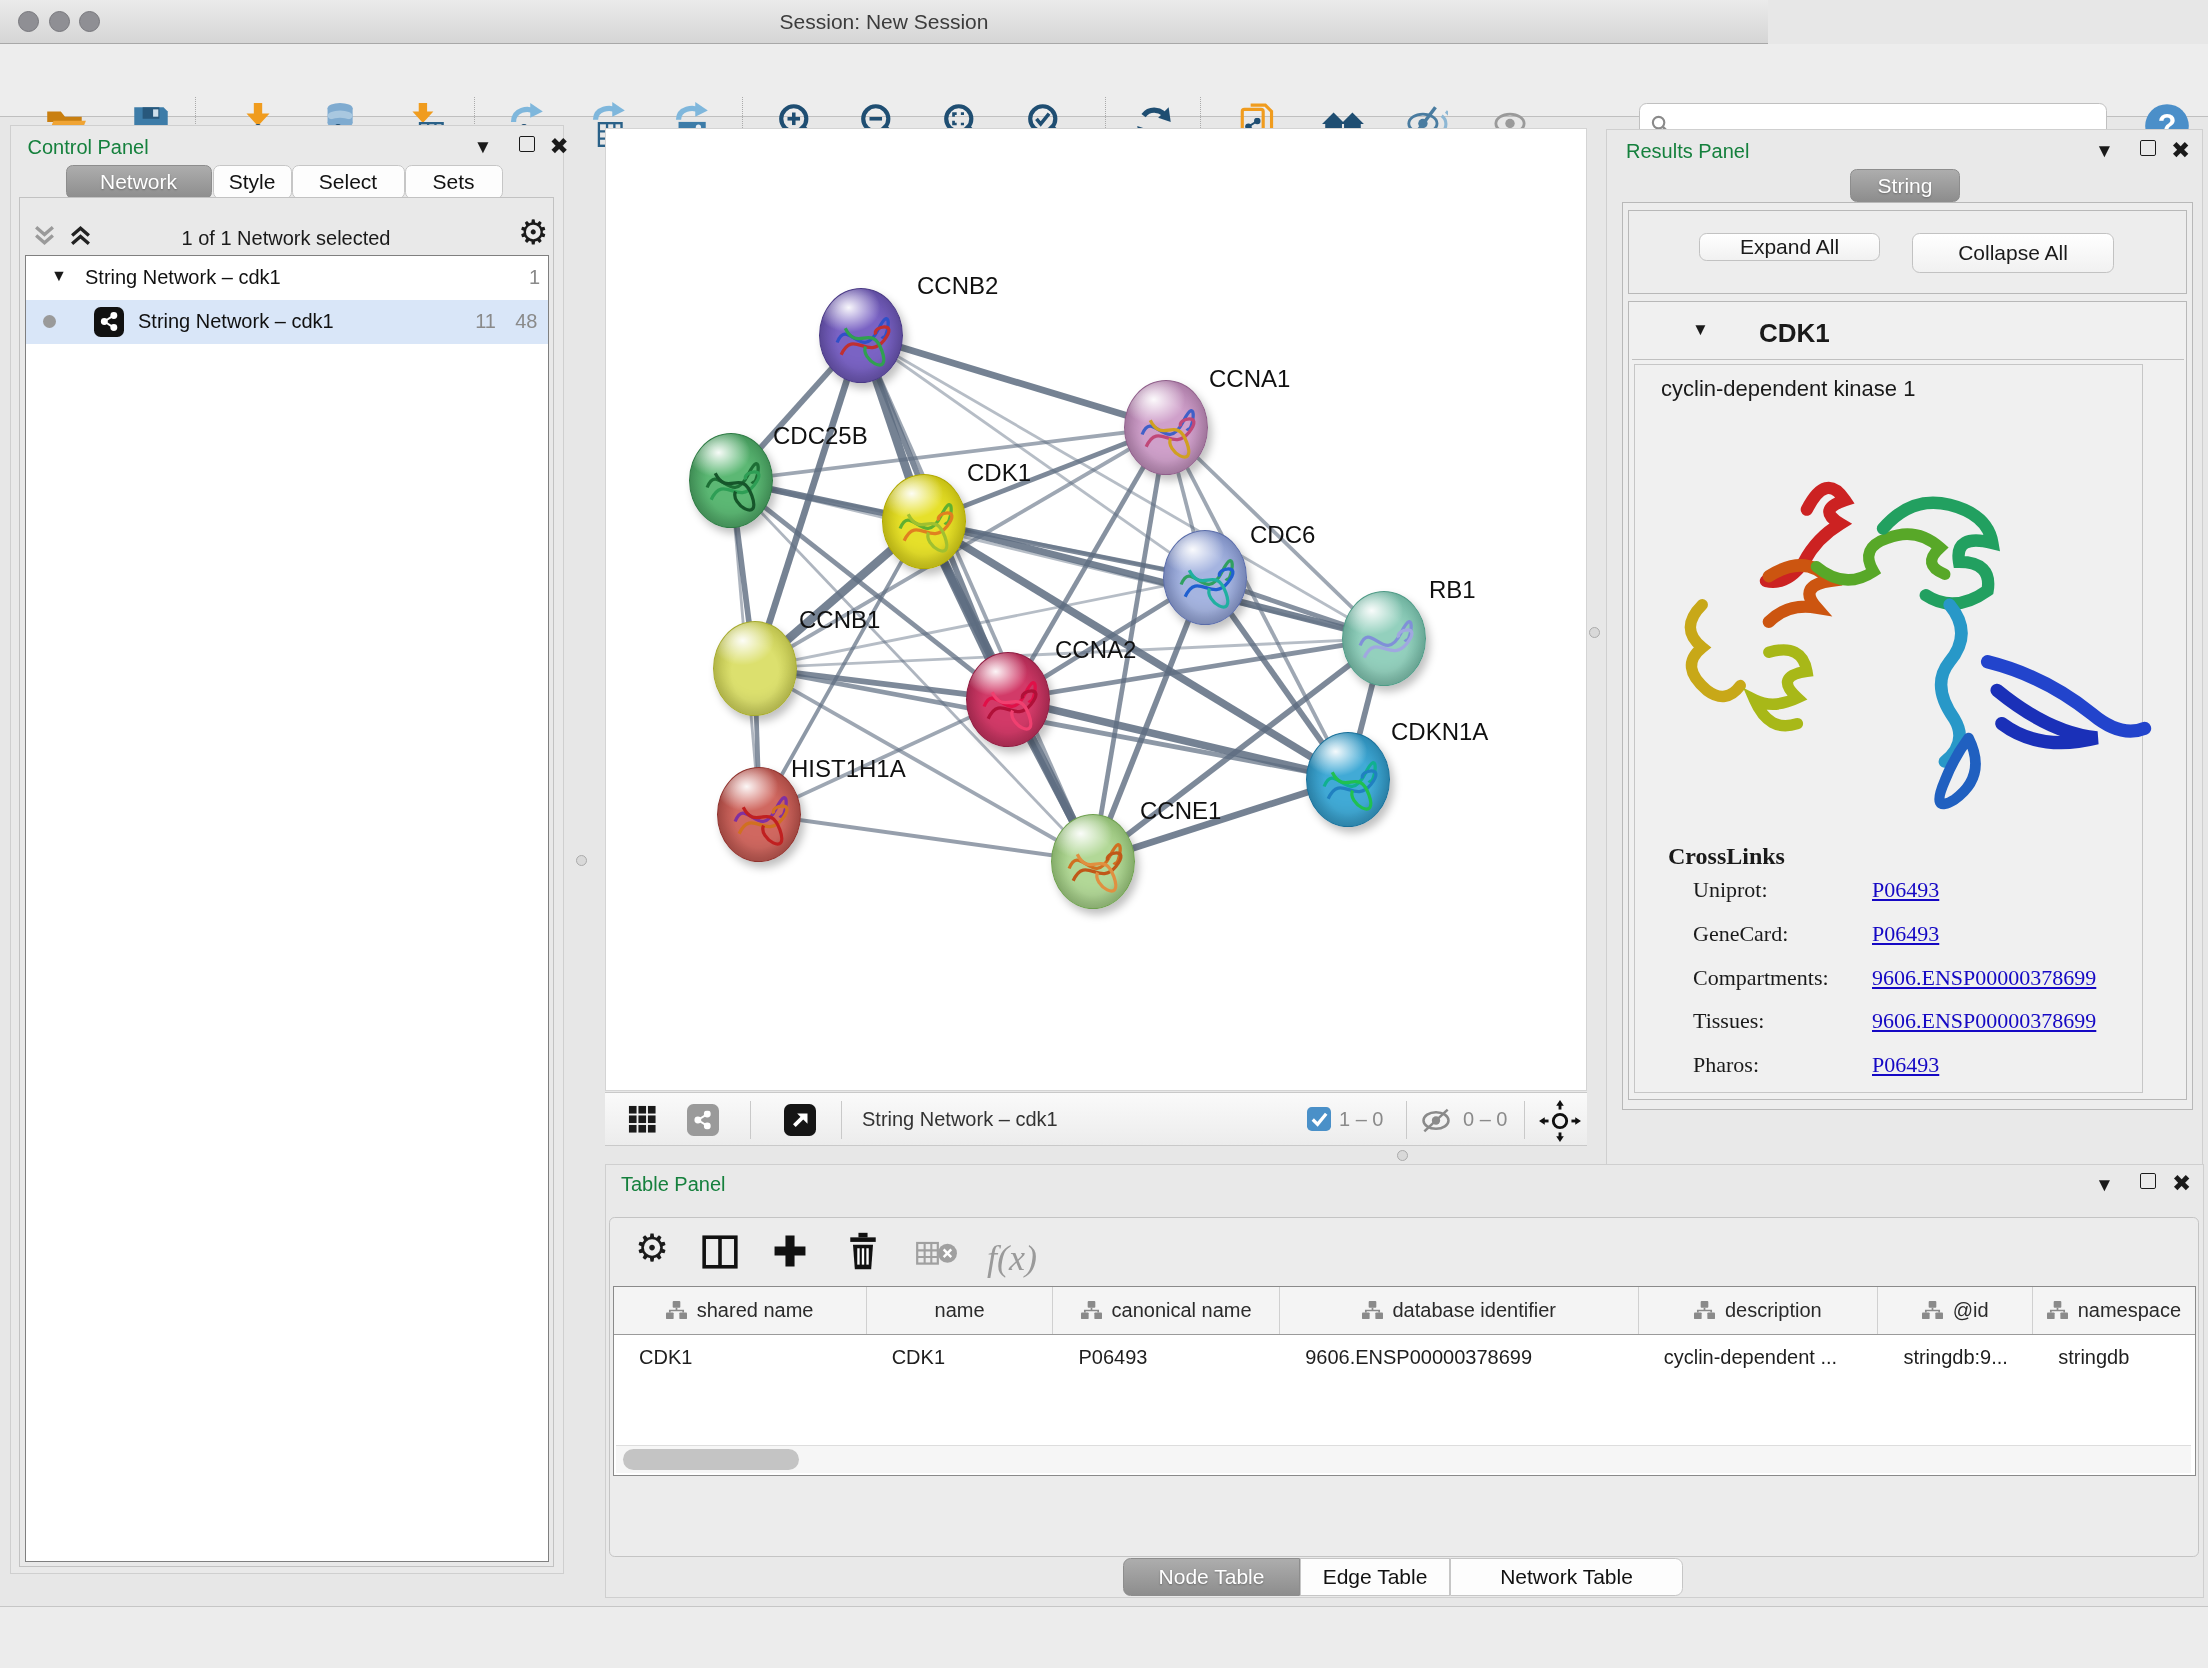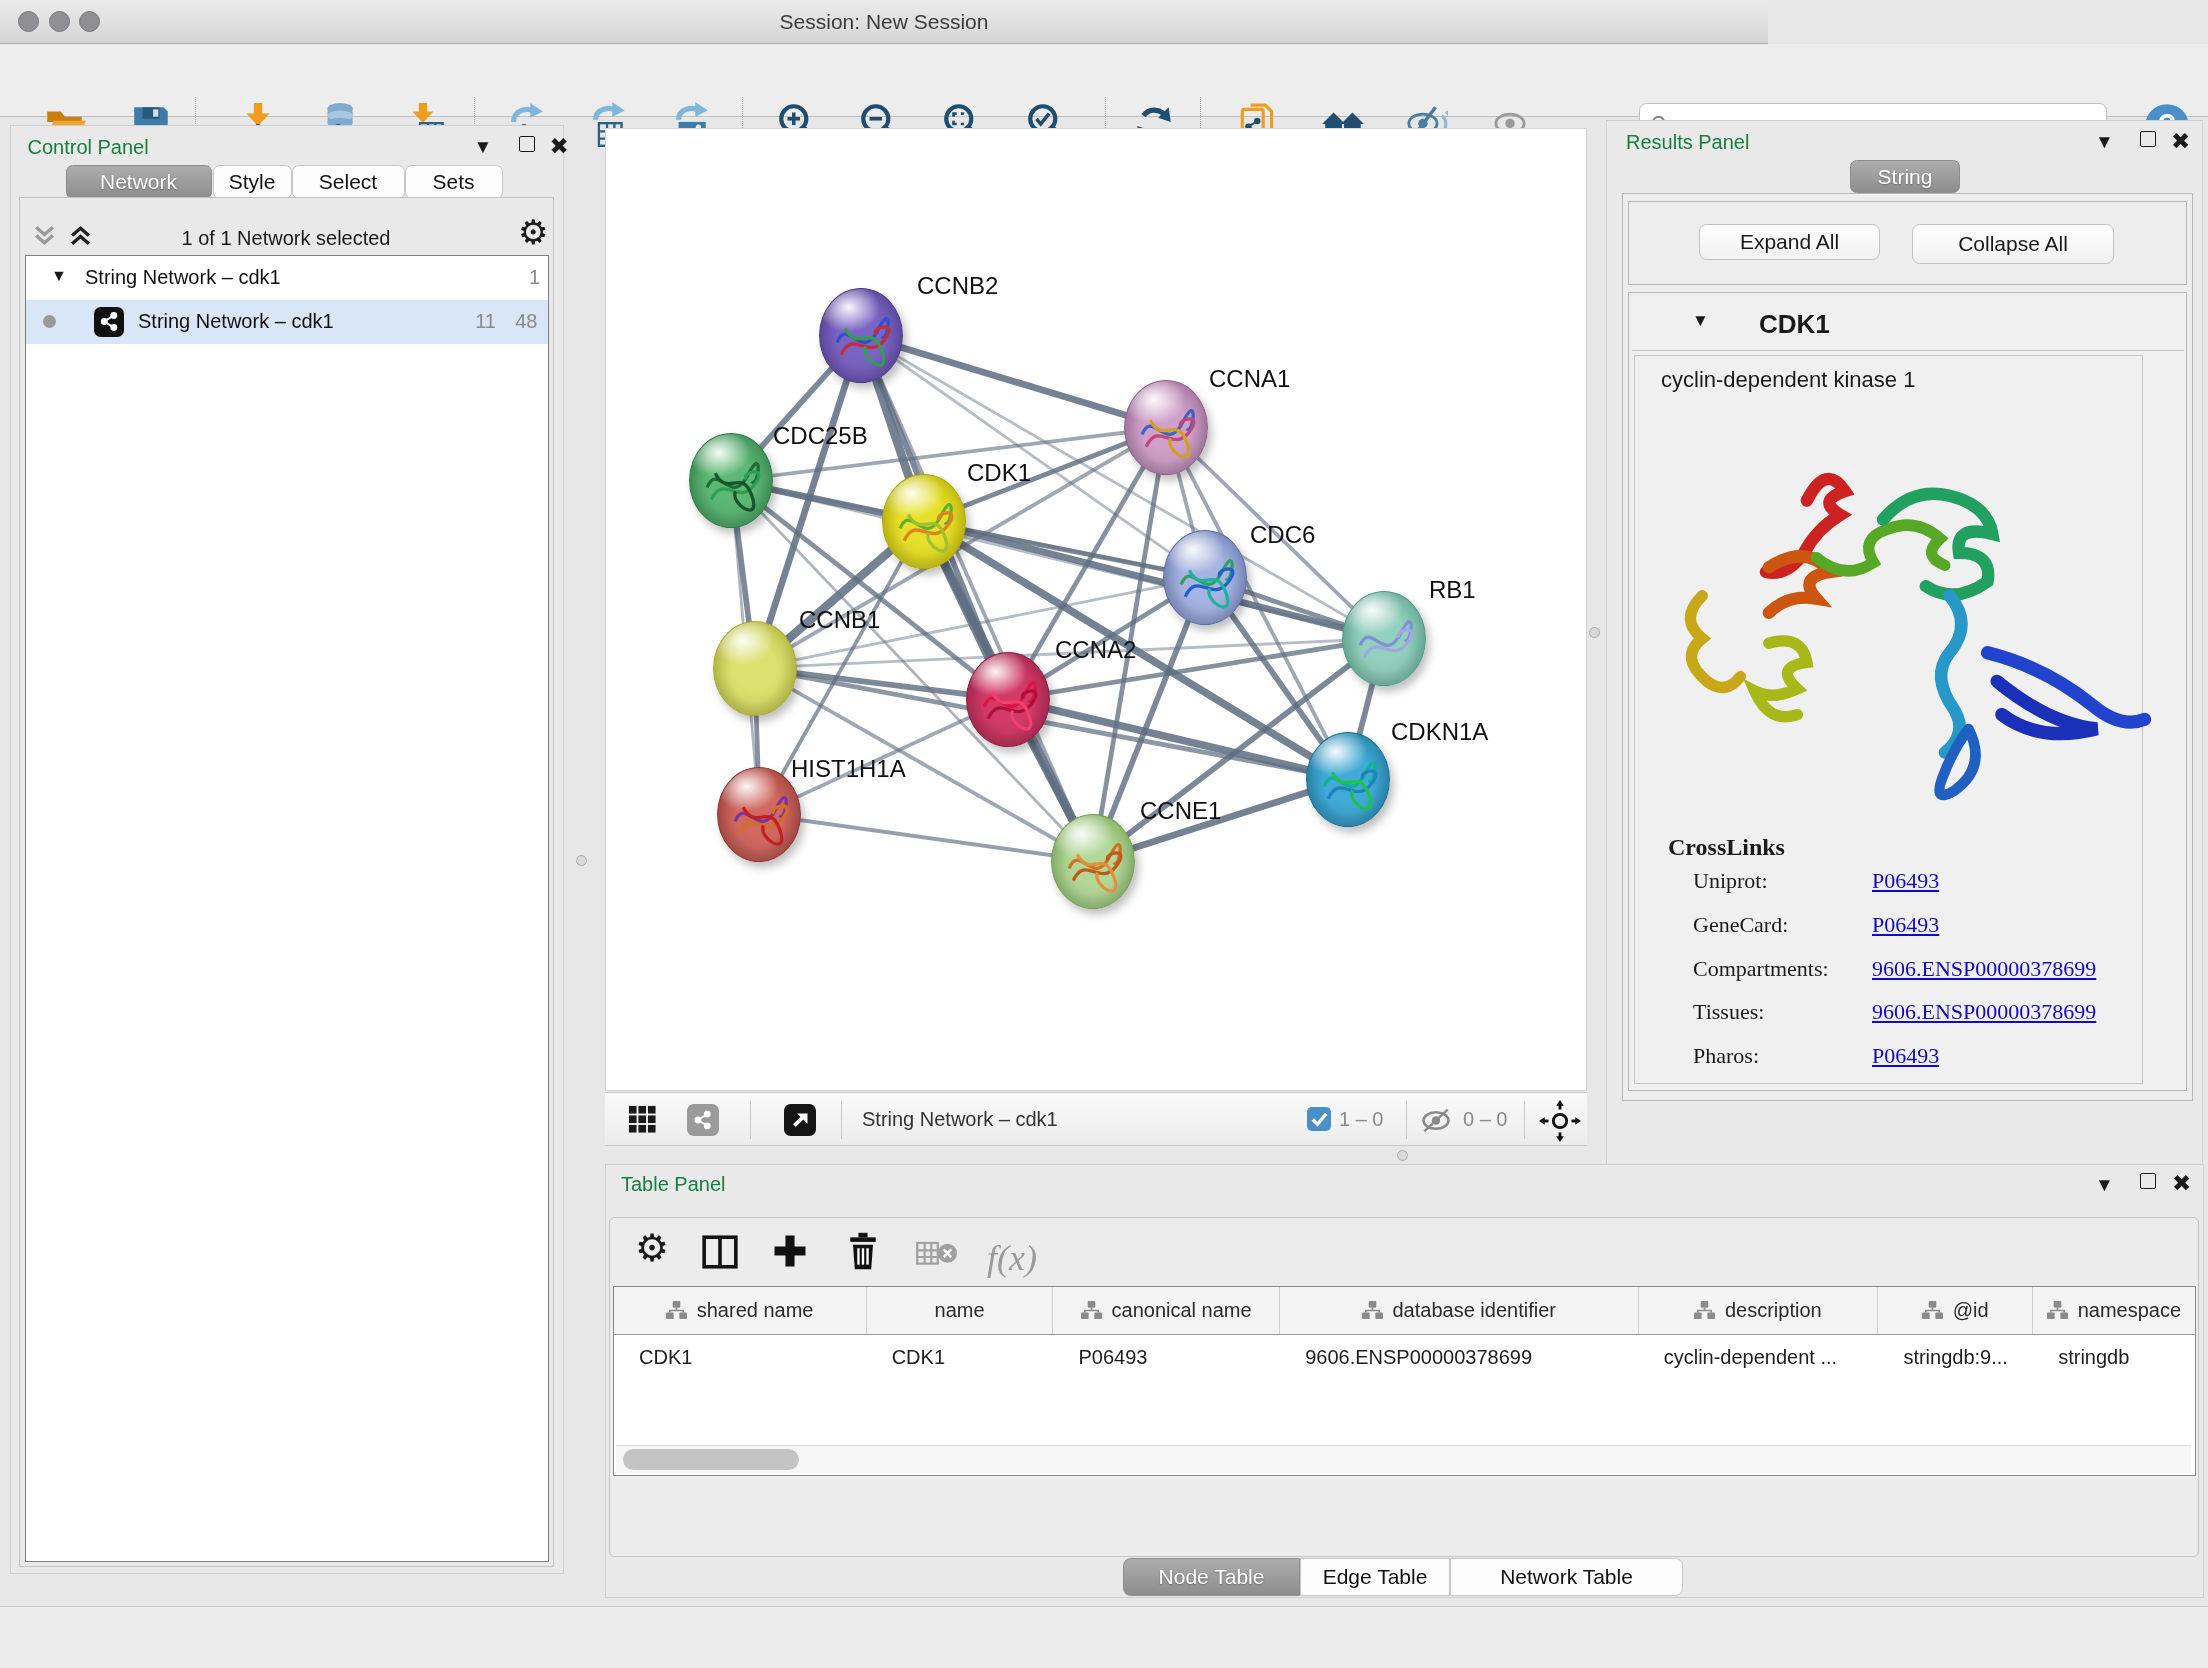"Results Panel" .rpanel { top: 120px -> 129px }
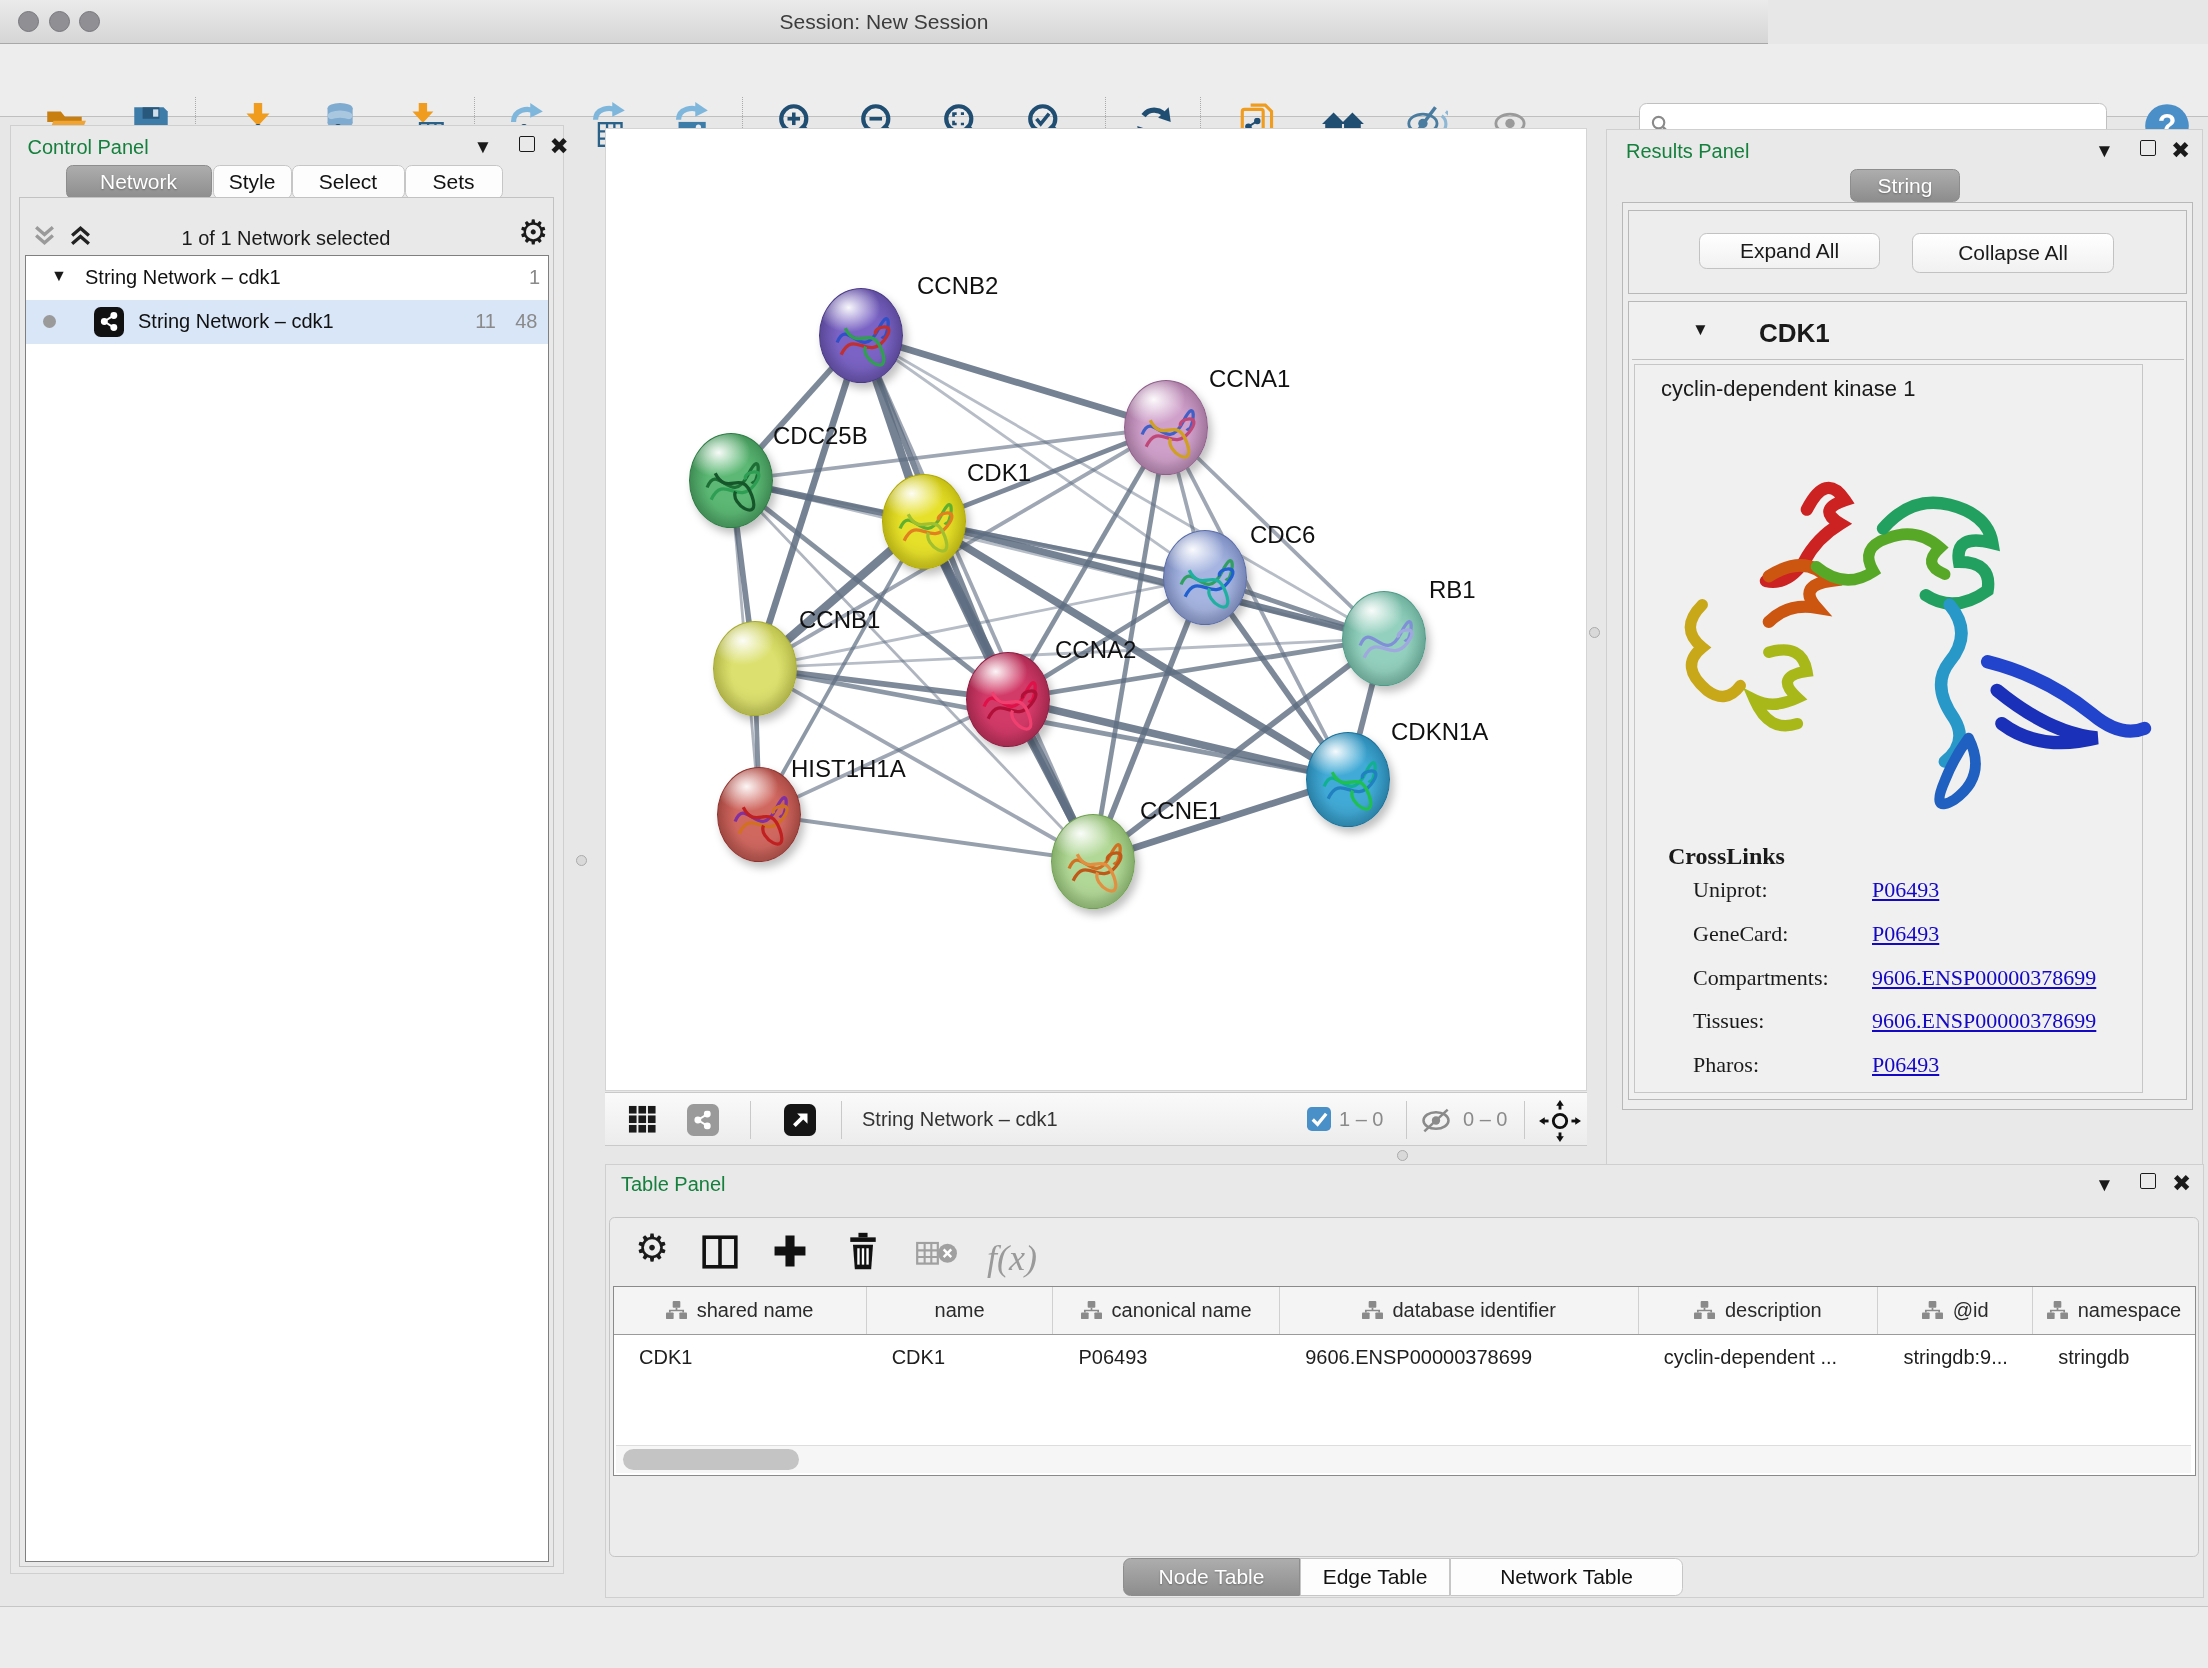"Expand All" div.abs { height: 36px -> 28px }
